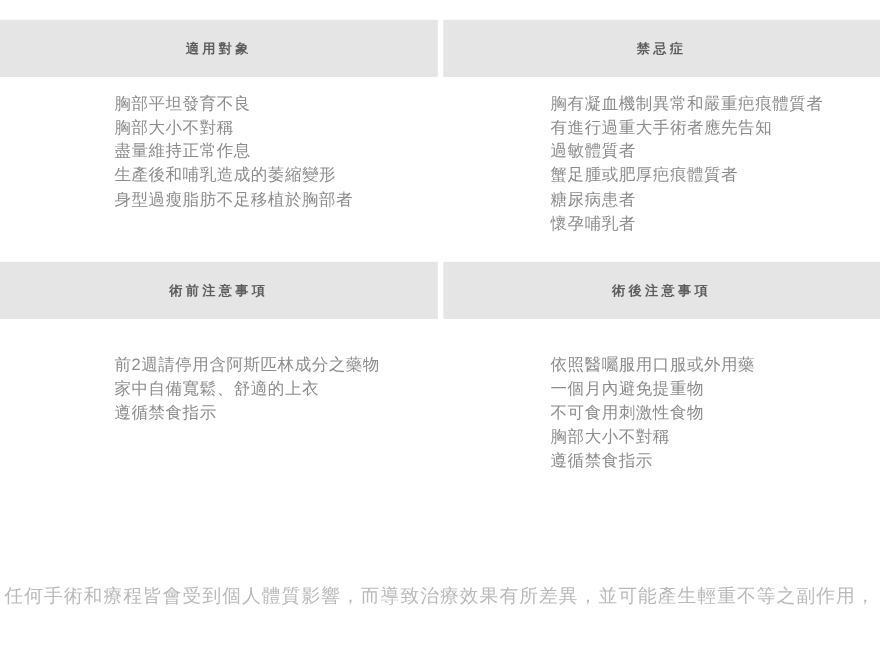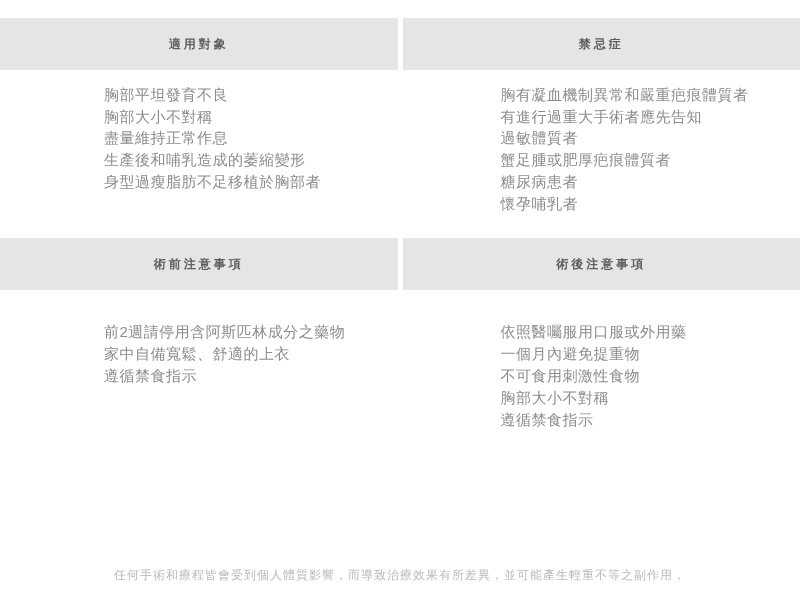"任何手術和療程皆會受到個人體質影響，而導致治療效果有所差異，並可能產生輕重不等之" .footer { font-size: 12px -> 17px; top: 563px -> 529px }
